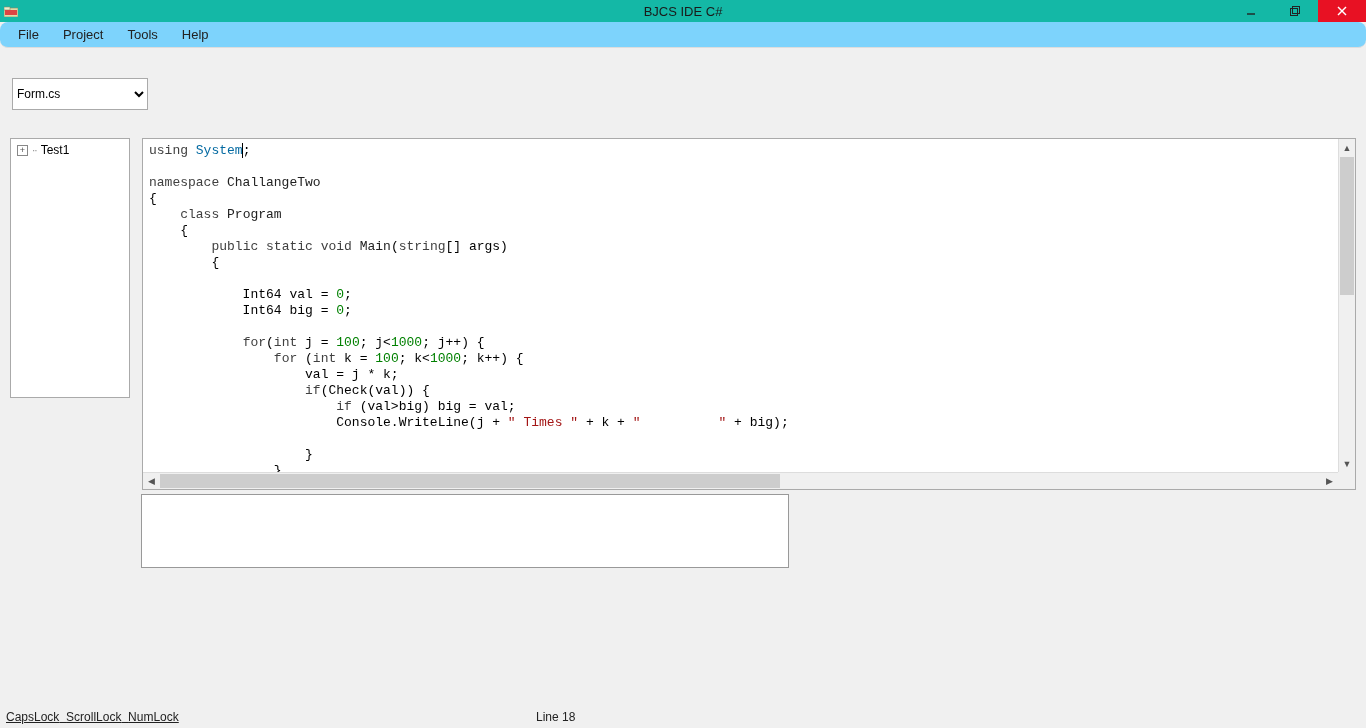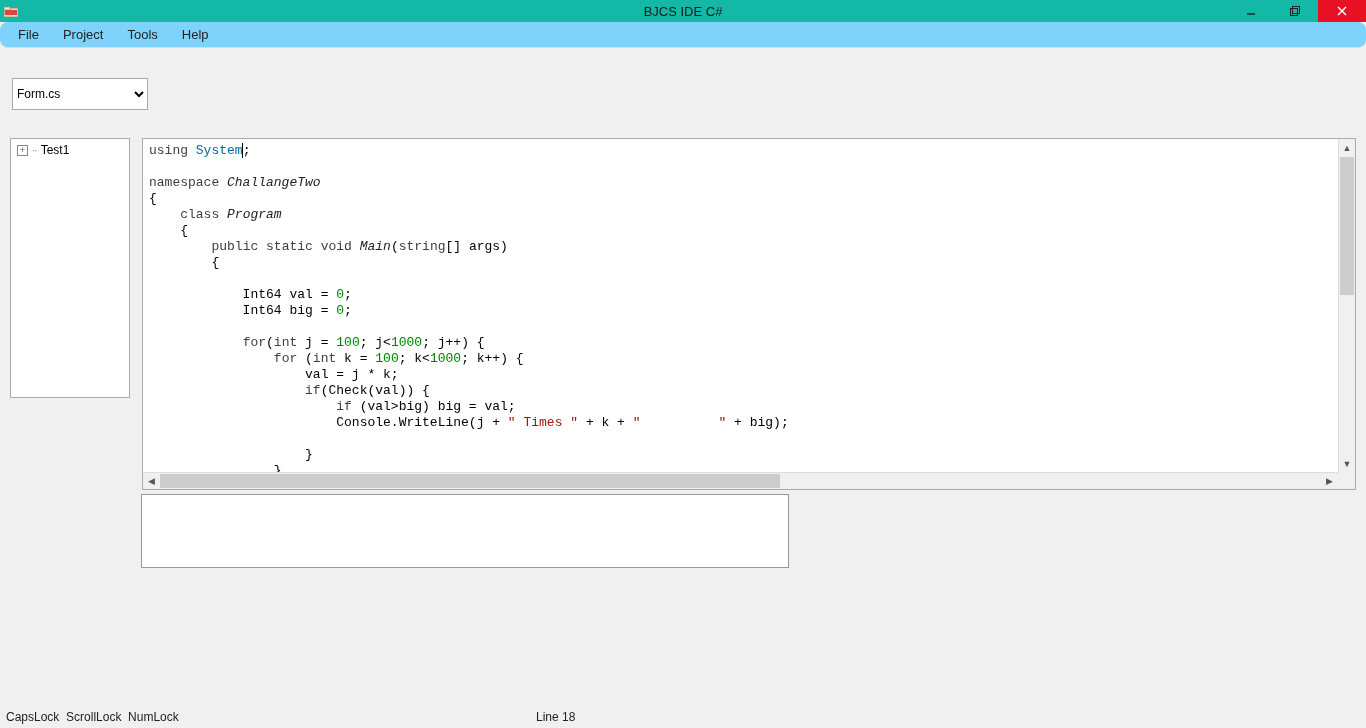"ChallangeTwo" .cls { font-style: italic -> none }
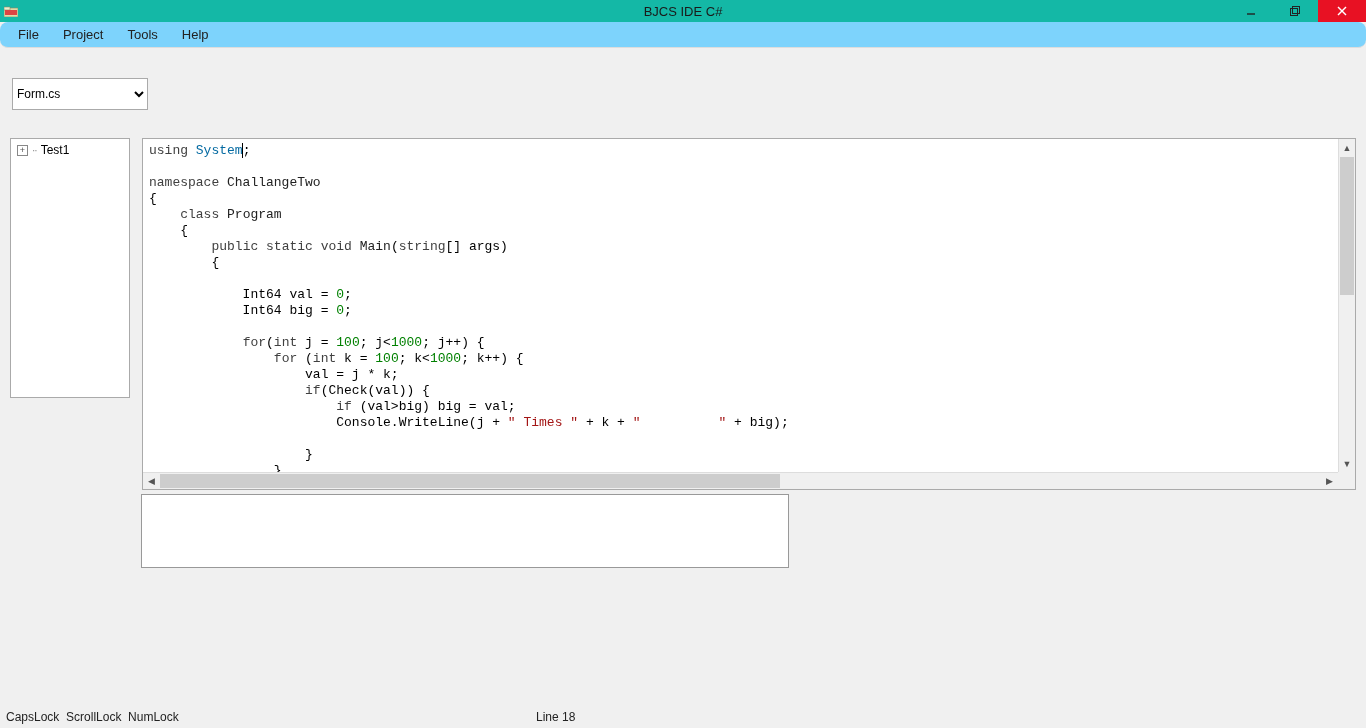"CapsLock ScrollLock NumLock" .statusbar { text-decoration: none -> underline }
